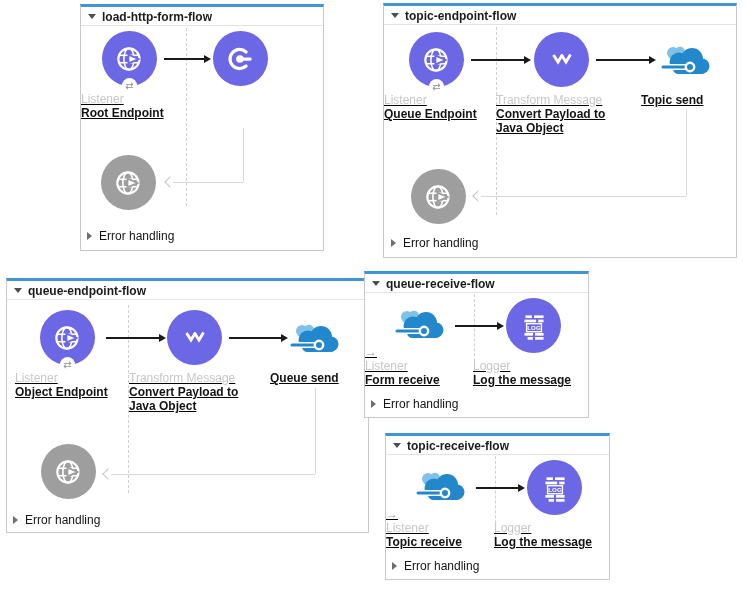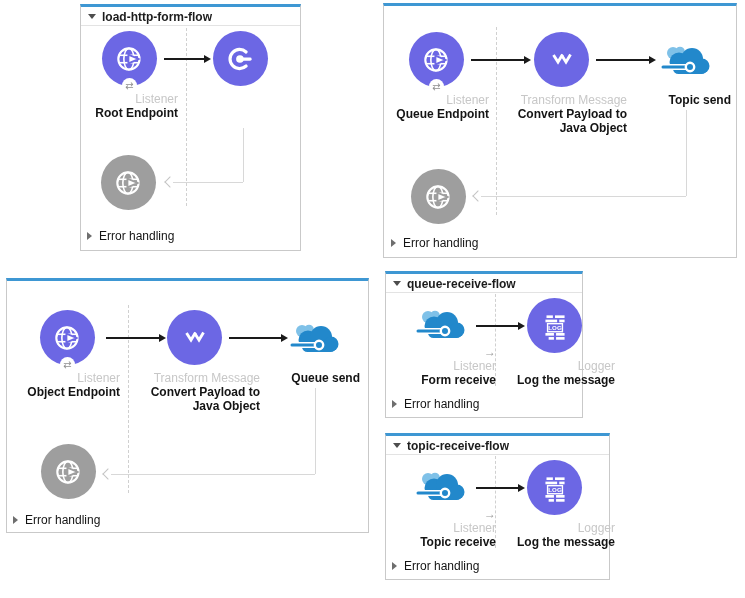"load-http-form-flow" div.flow { width: 221px -> 244px }
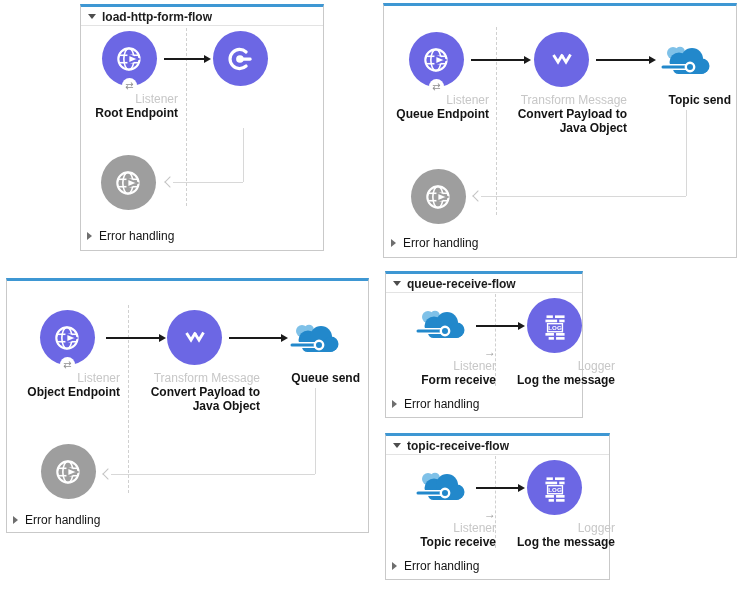"topic-endpoint-flow" div.flow-title { html: none -> <div> <span></span> <span>topic-endpoint-flow</span> </div> }
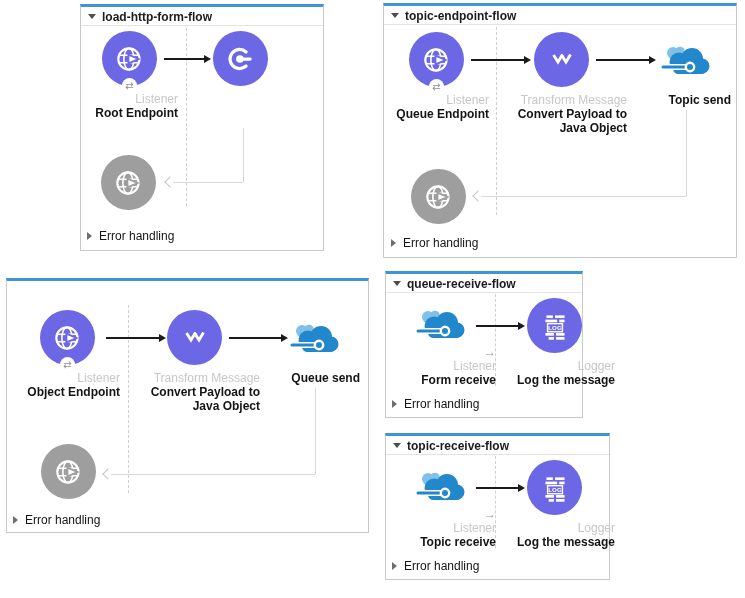"Listener" .labels { text-align: right -> left; text-decoration: none -> underline }
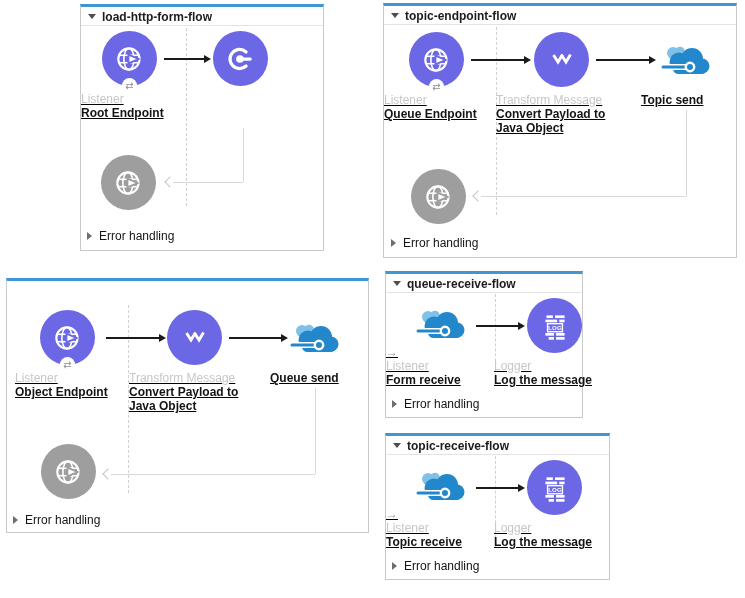"queue-endpoint-flow" div.flow-title { html: none -> <div> <span></span> <span>queue-endpoint-flow</span> </div> }
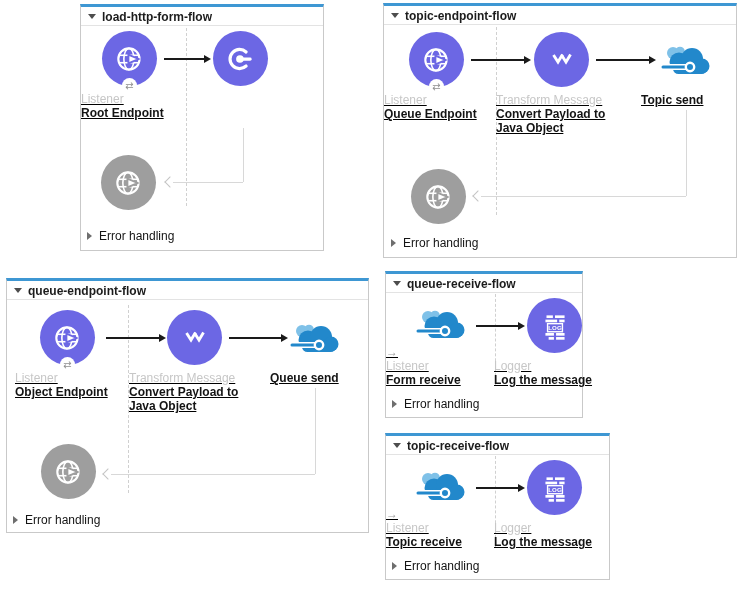"queue-receive-flow" div.flow { left: 385px -> 364px; width: 198px -> 225px }
